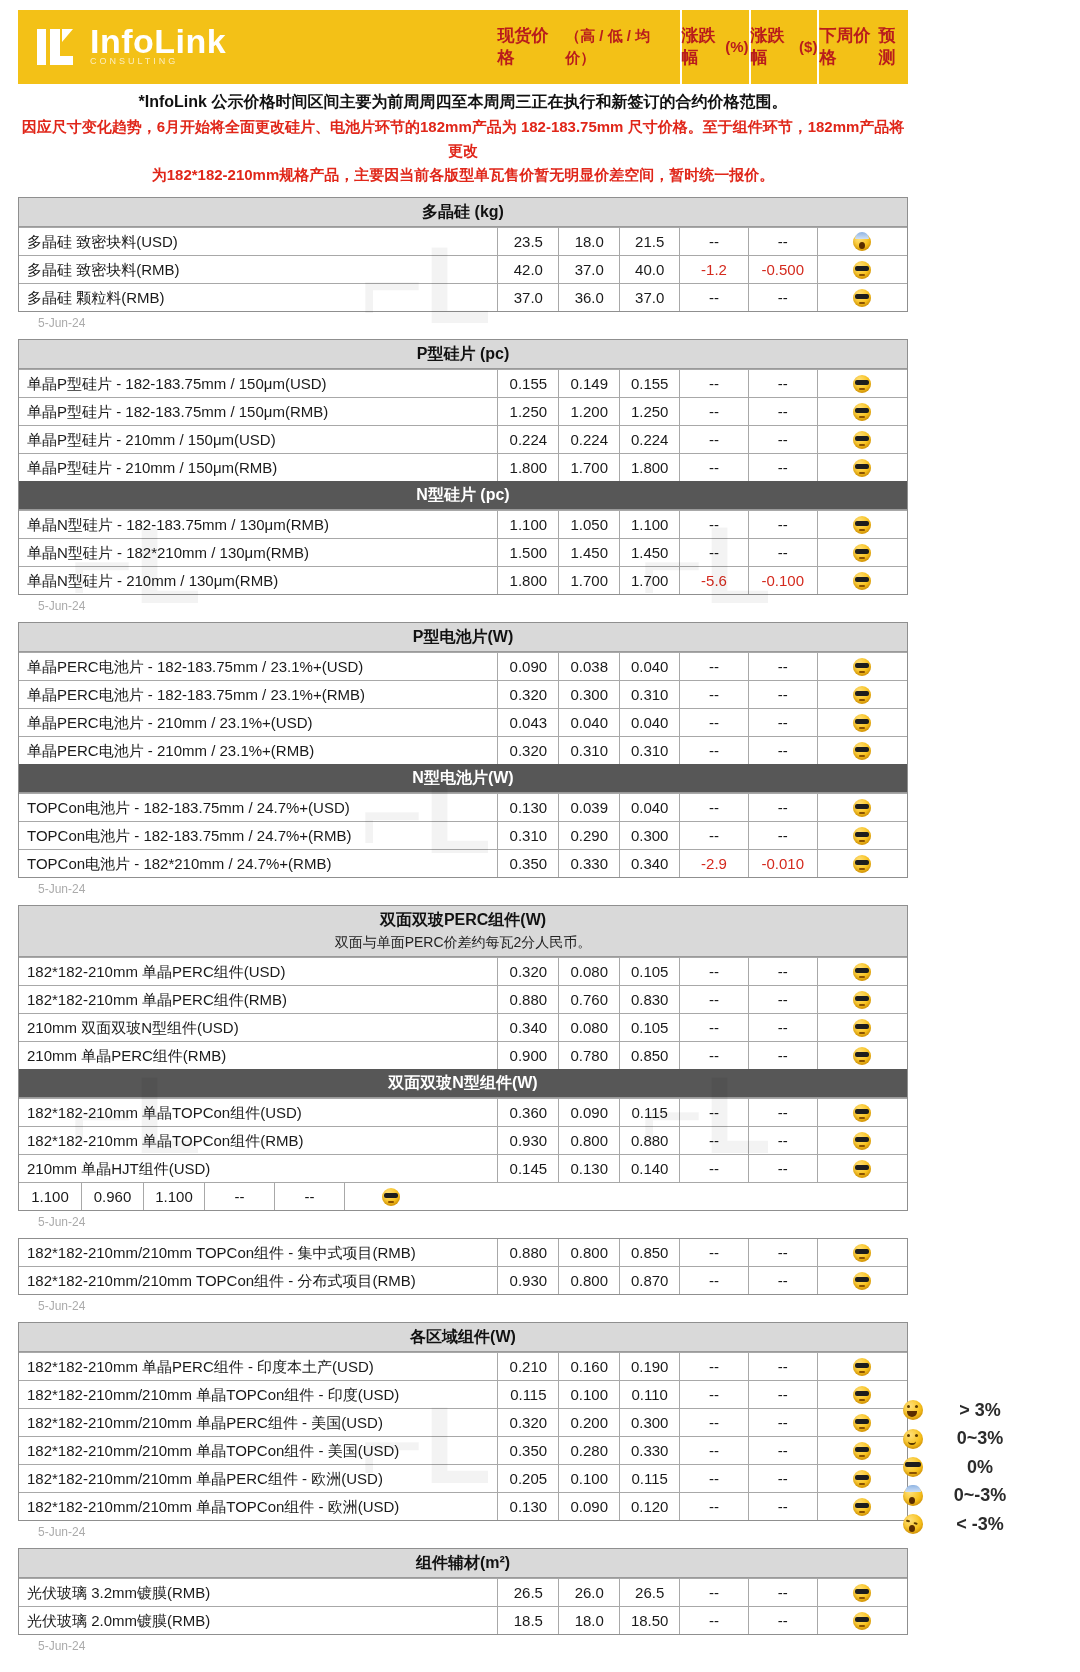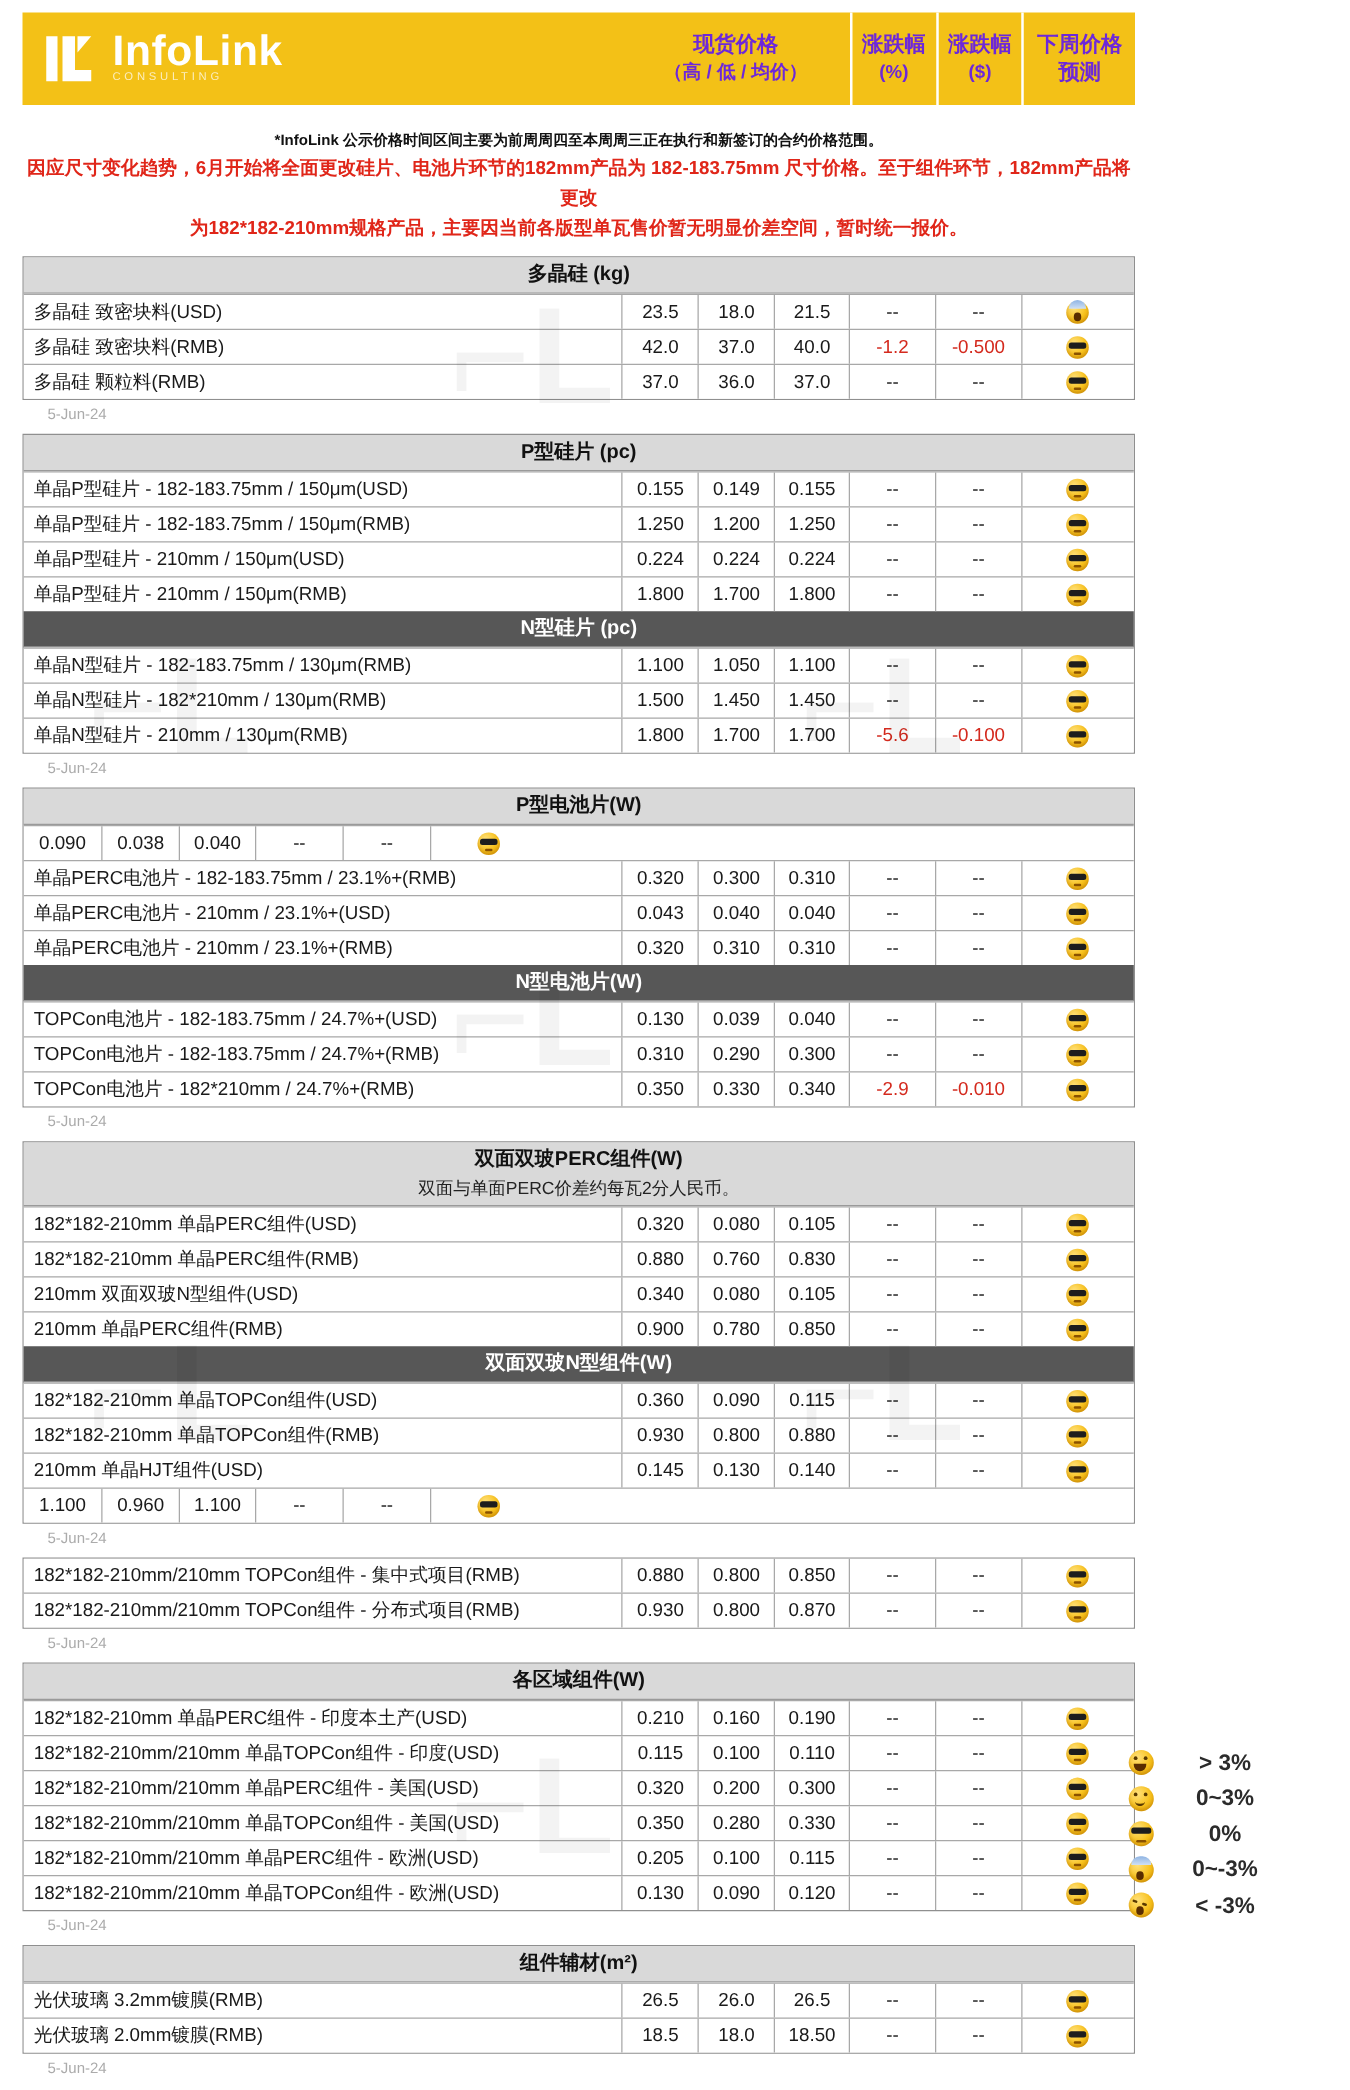"现货价格" .topbar .hcell { color: #6d28d9 -> #b91c1c; flex-direction: column -> row }
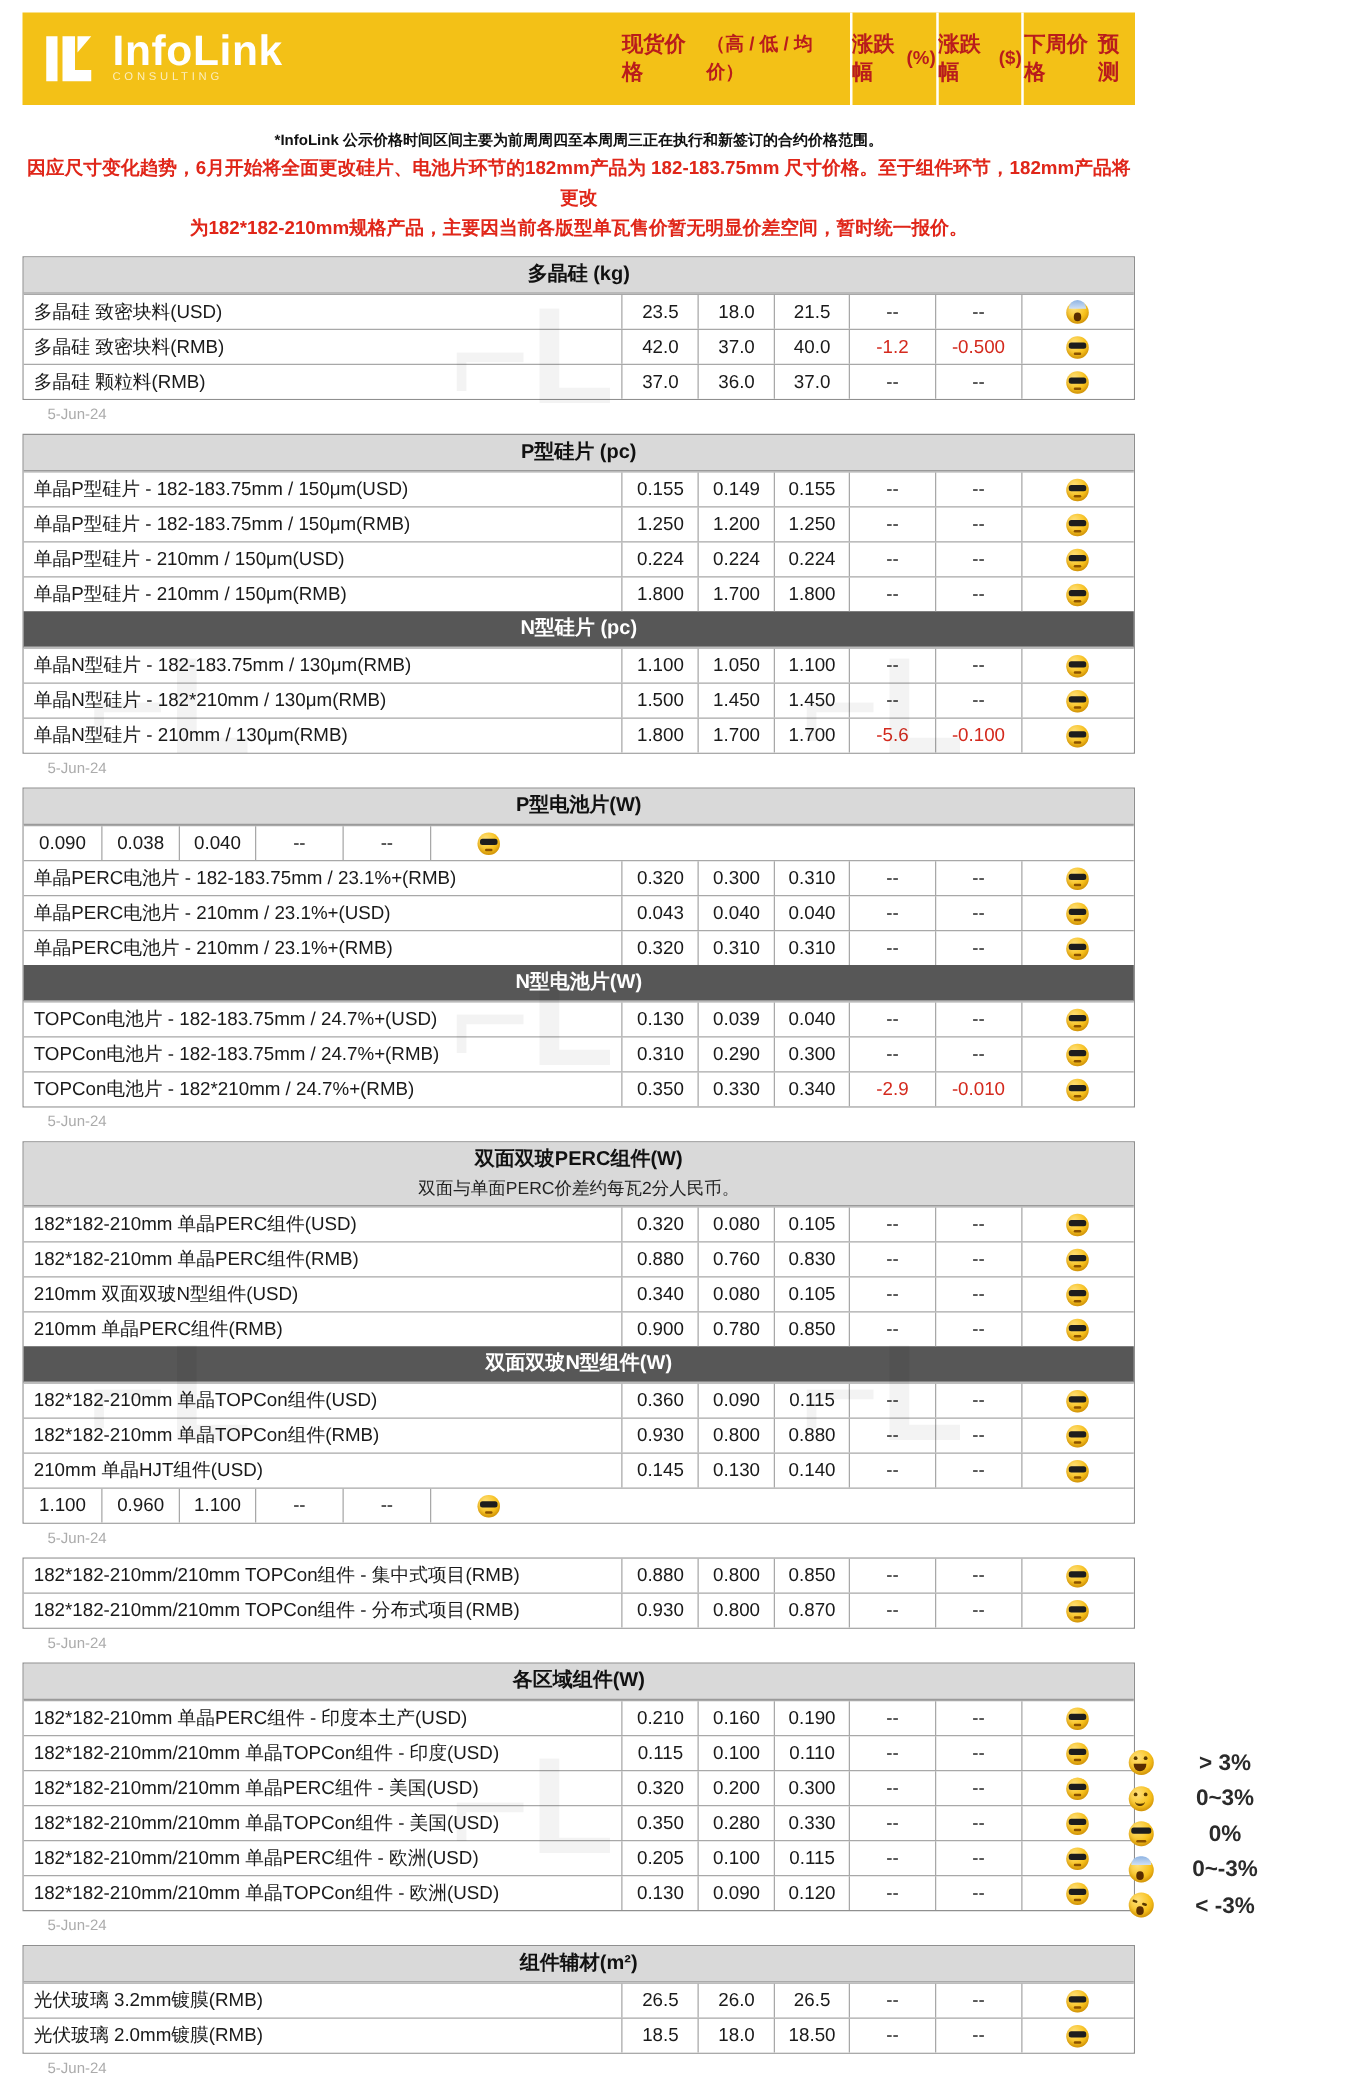"*InfoLink" .notice-black { font-size: 12px -> 16px; margin: 20px 0 2px 18px -> 8px 0 2px 18px }
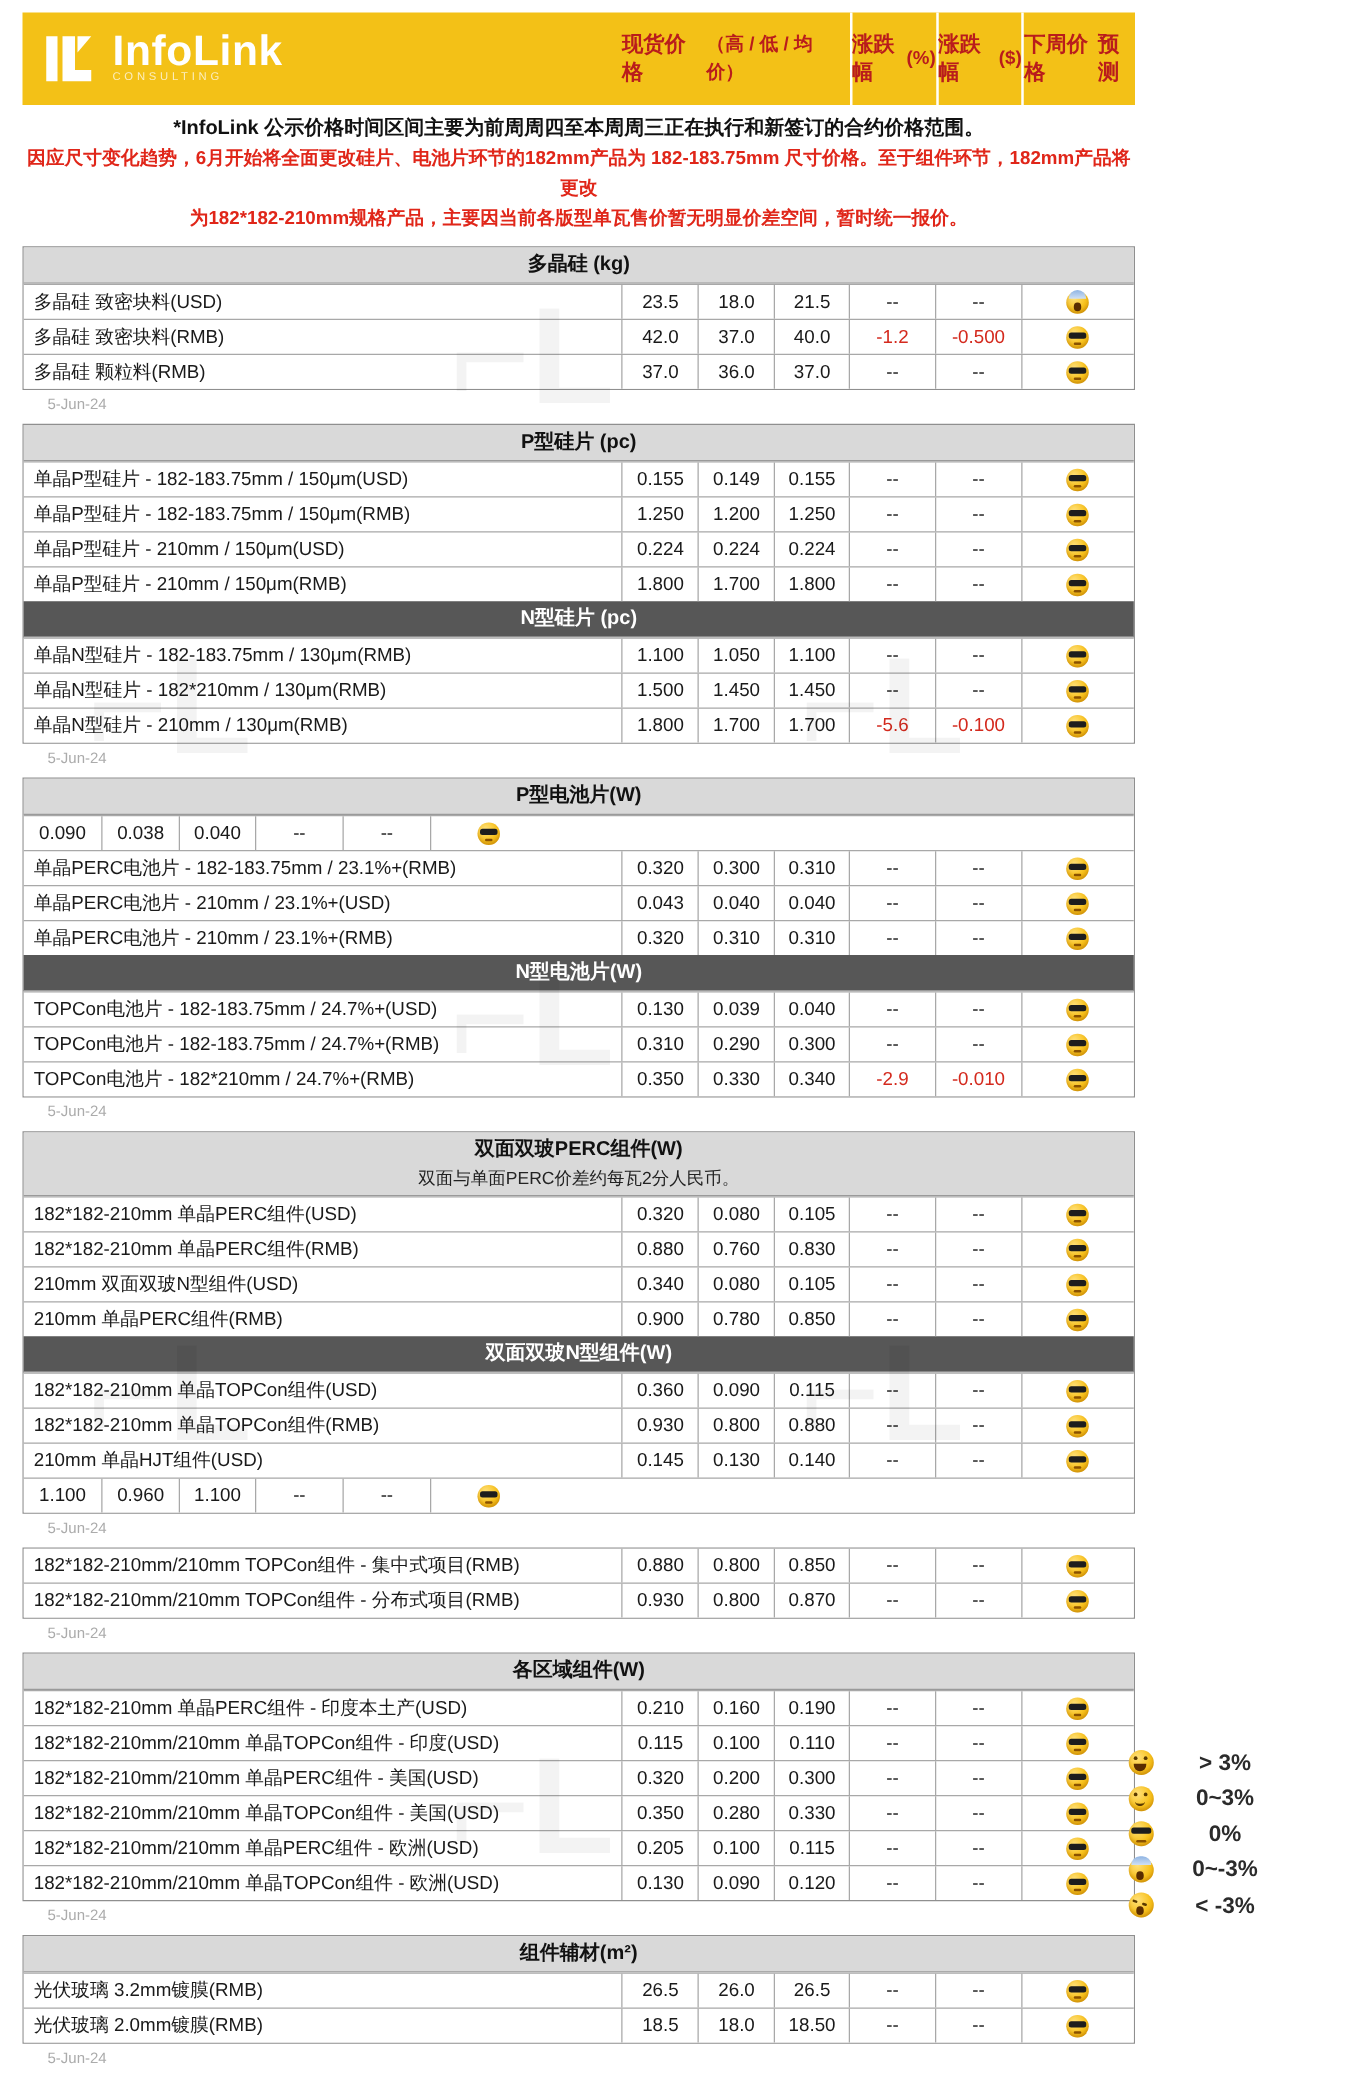"单晶PERC电池片 - 182-183.75mm / 23.1%+(USD)" div.cell { html: none -> <div>单晶PERC电池片 - 182-183.75mm / 23.1%+(USD)</div> }
